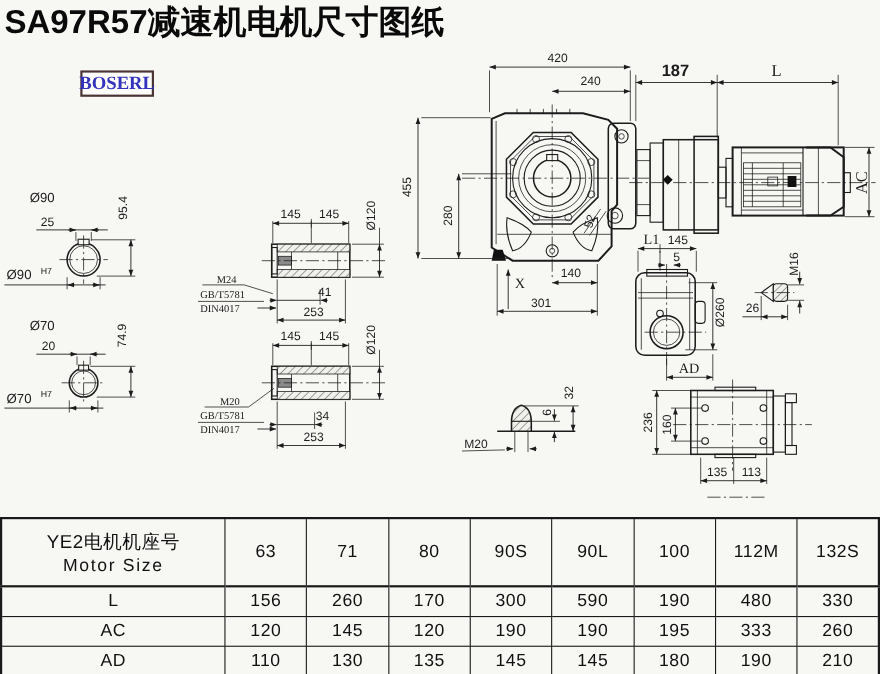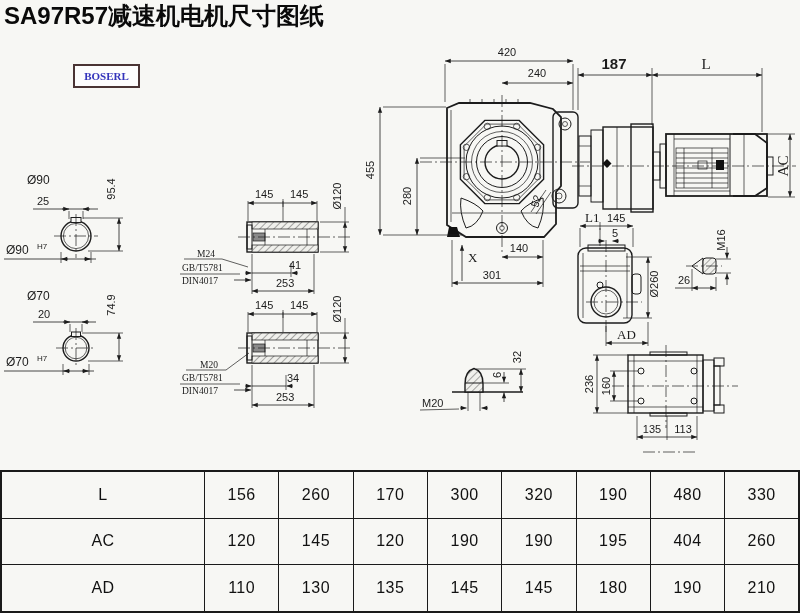"SA97R57减速机电机尺寸图纸" .title { font-size: 24px -> 30px }
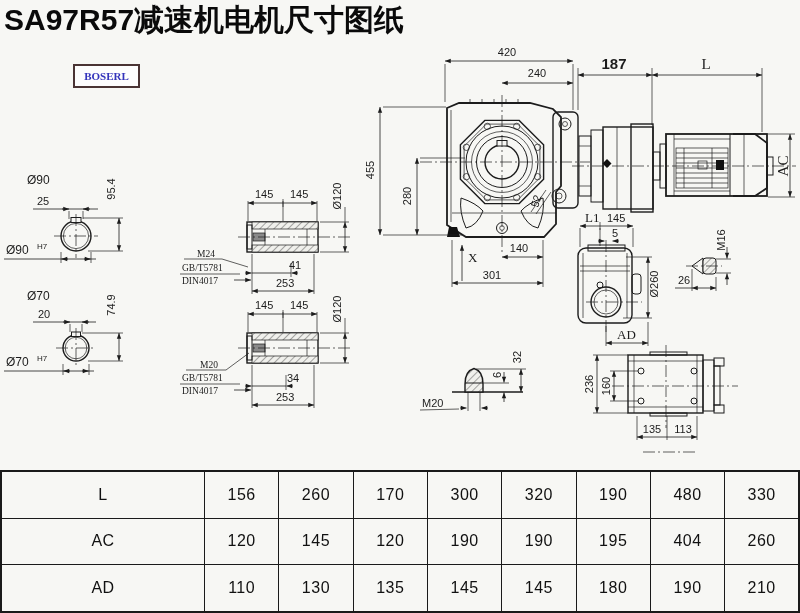"BOSERL" .logo span { font-size: 11px -> 17px }
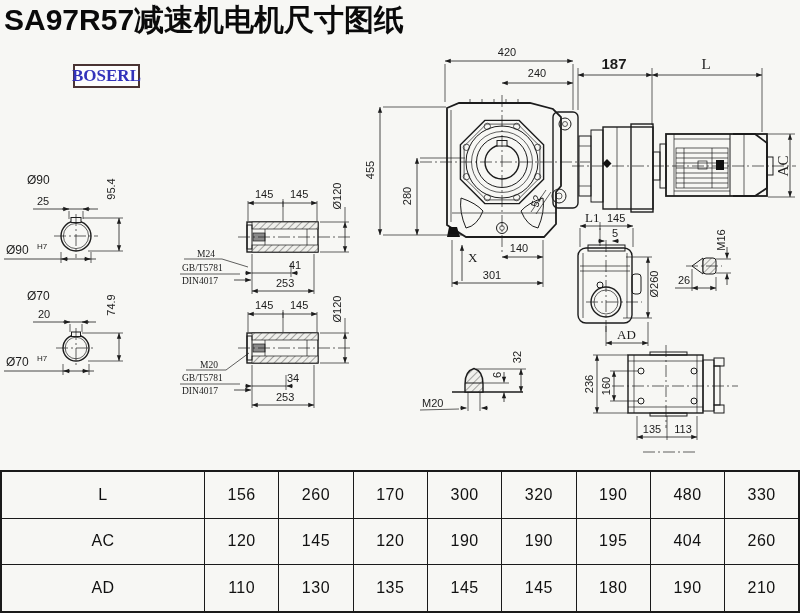"YE2电机机座号" tr.hd { html: none -> <tr> <td> <div>YE2电机机座号</div> <div>Motor Size</div> </td> <td>63</td> <td>71</td> <td>80</td> <td>90S</td> <td>90L</td> <td>100</td> <td>112M</td> <td>132S</td> </tr> }
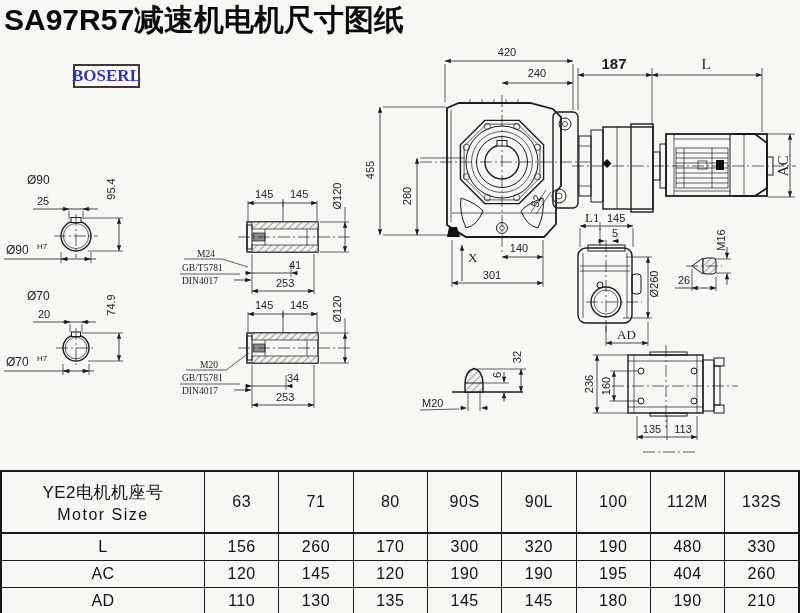"320" td { text: 320 -> 590 }
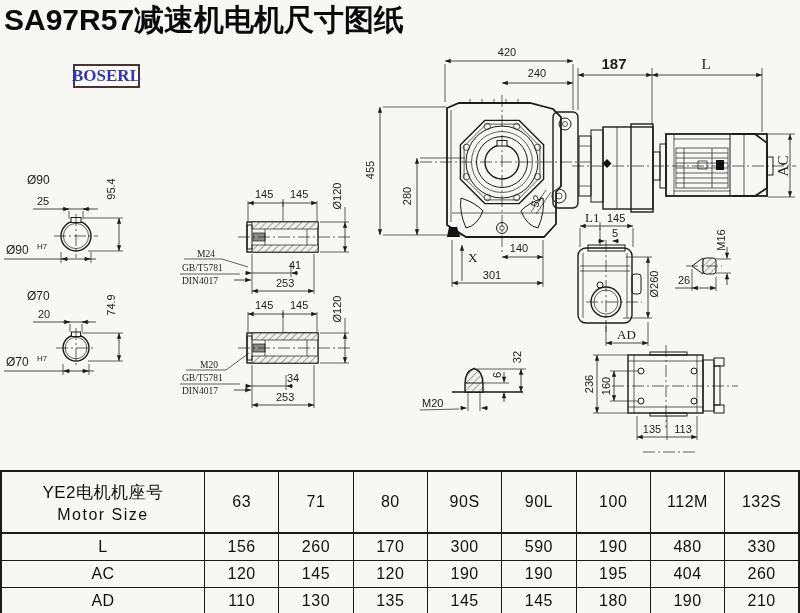"404" td { text: 404 -> 333 }
